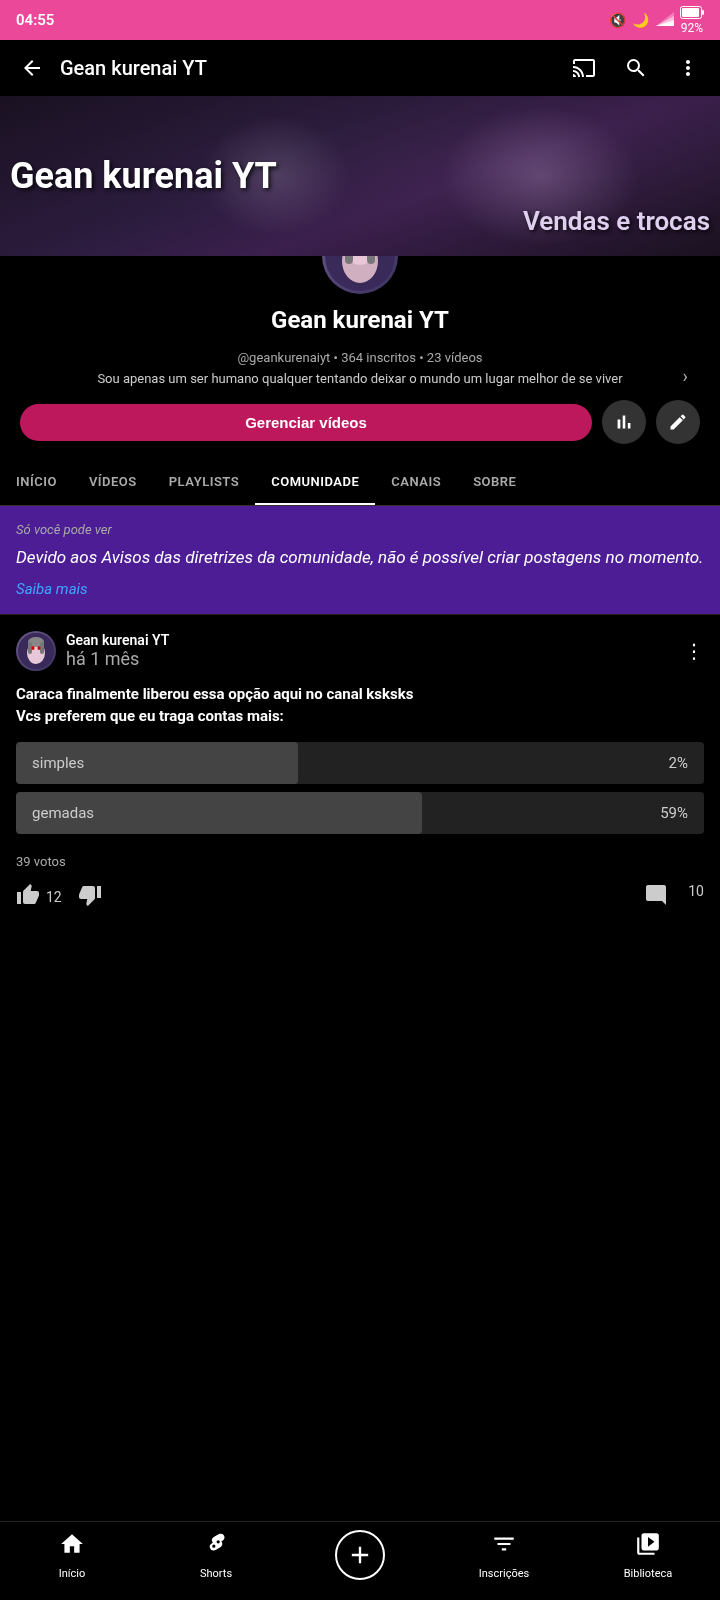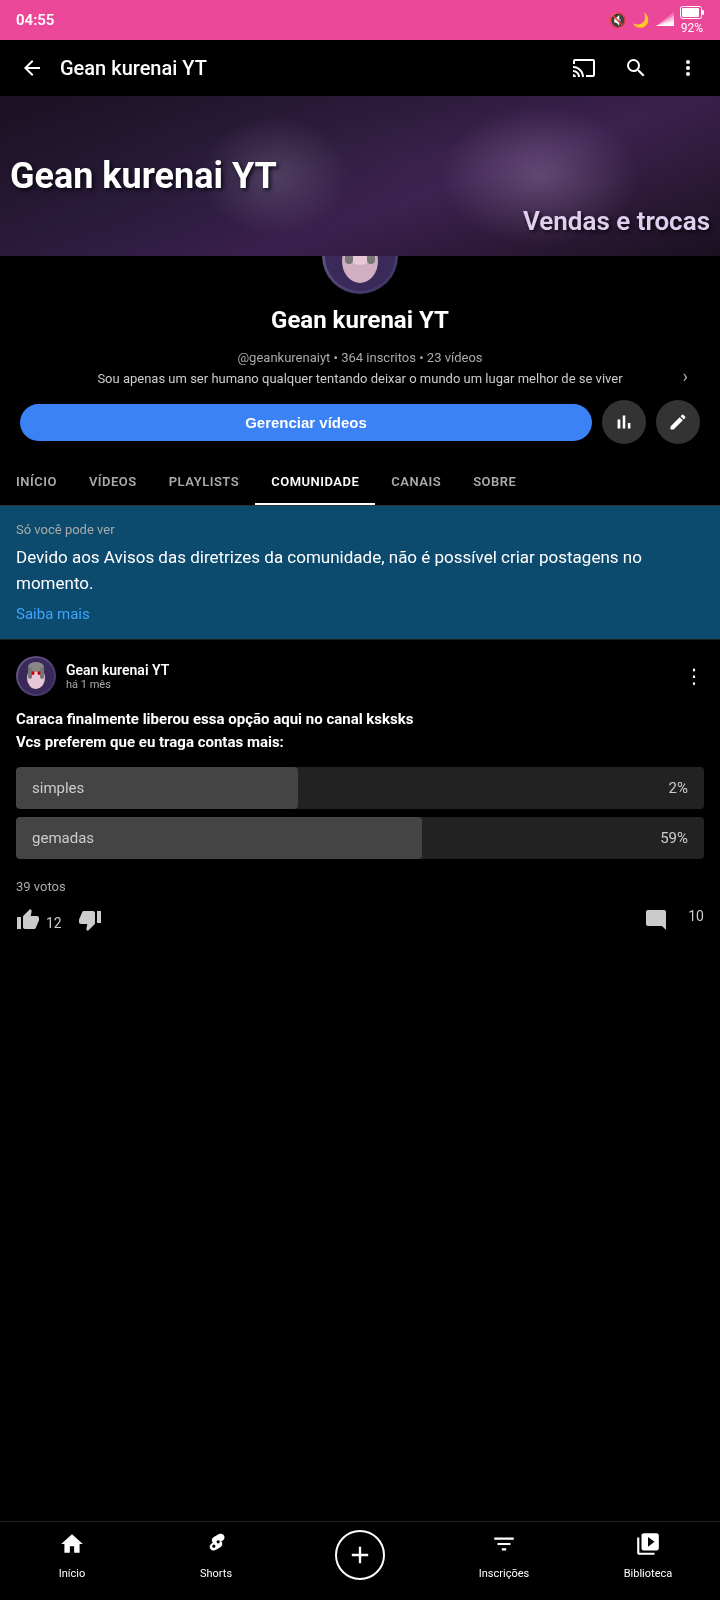"Gerenciar vídeos" .manage-btn { background: #3b82f6 -> #be185d }
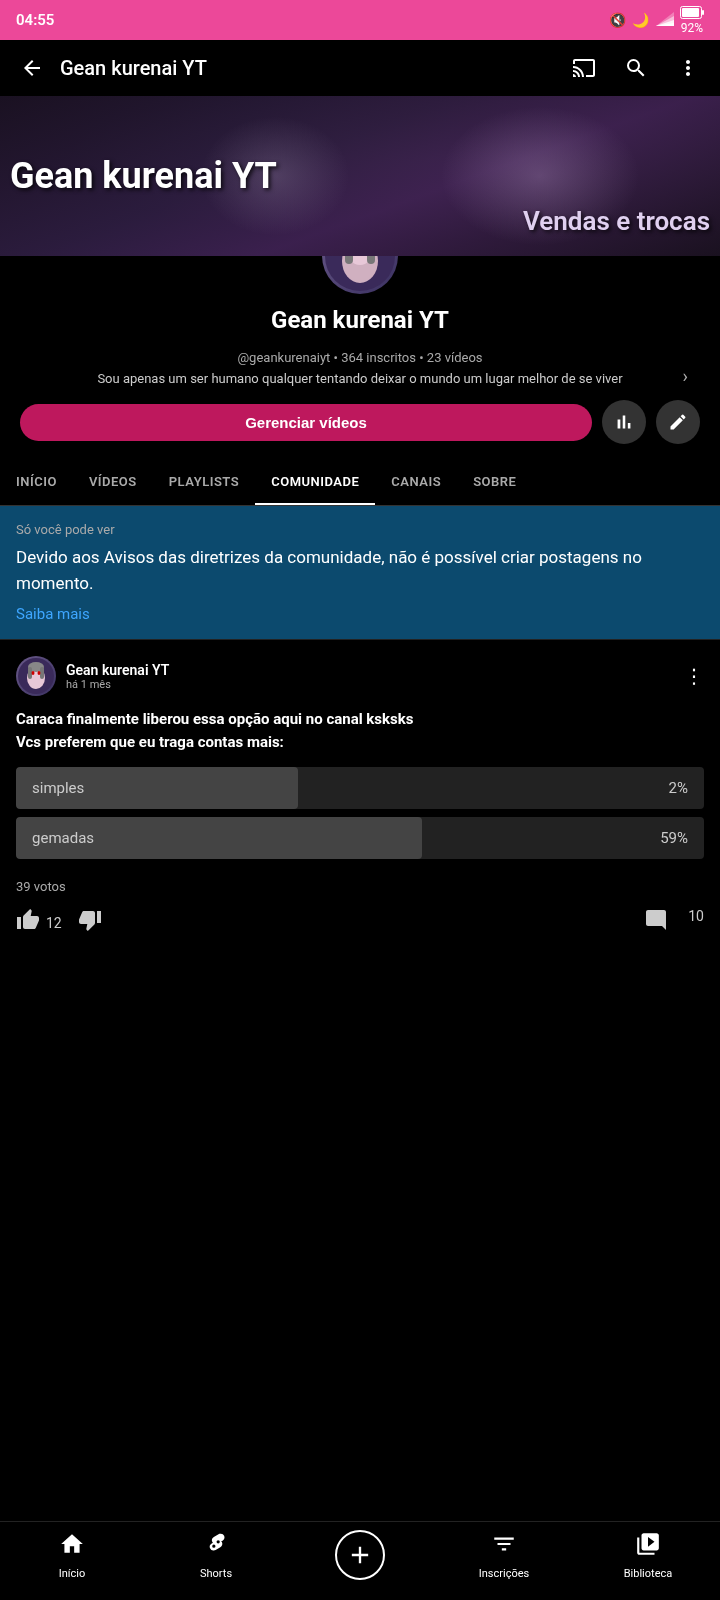"Só você pode ver" .community-notice { background: #0c4a6e -> #4c1d95; font-style: none -> italic }
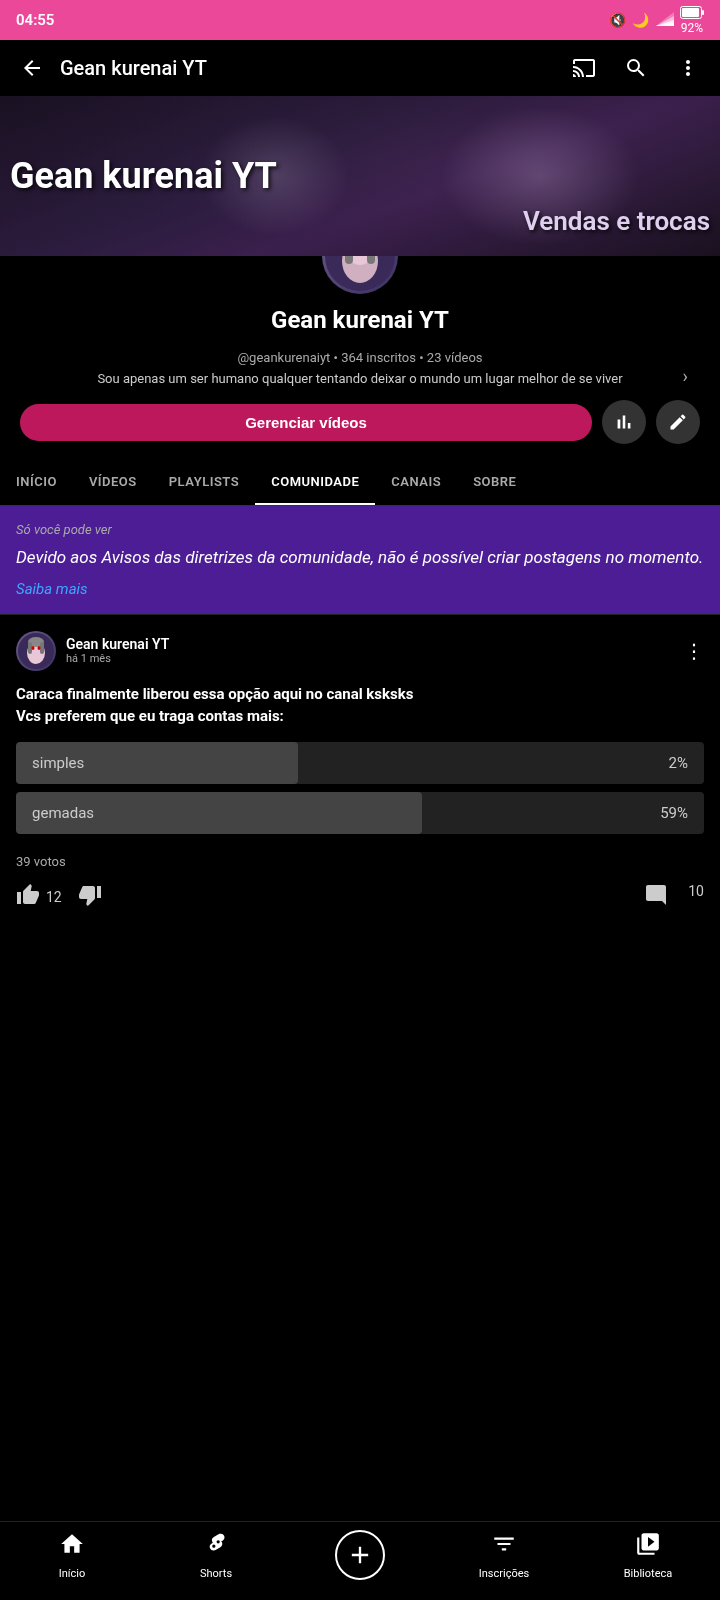"há 1 mês" .post-author-info .time { font-size: 11px -> 18px }
